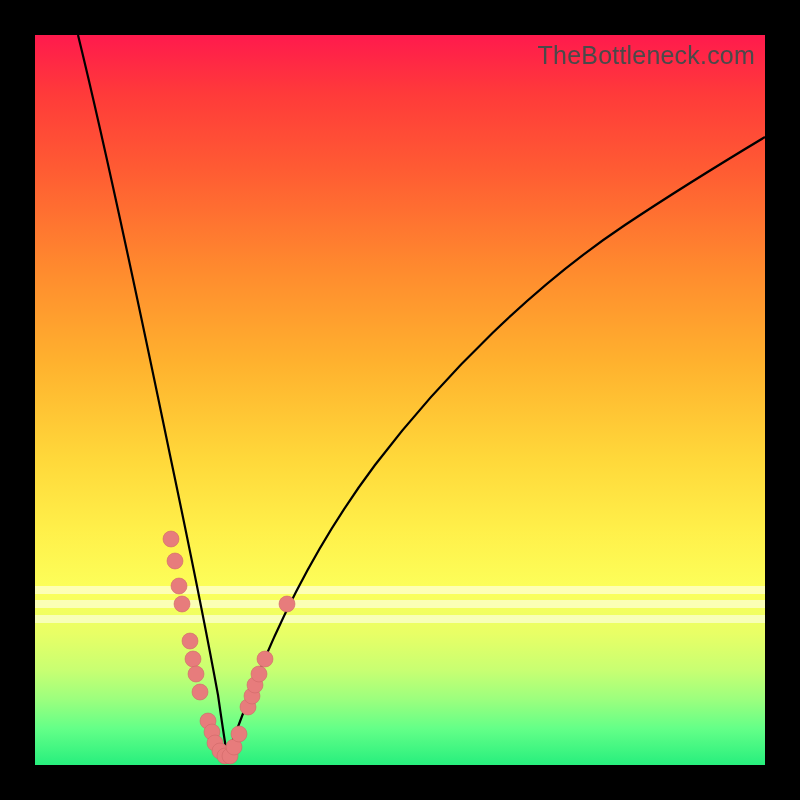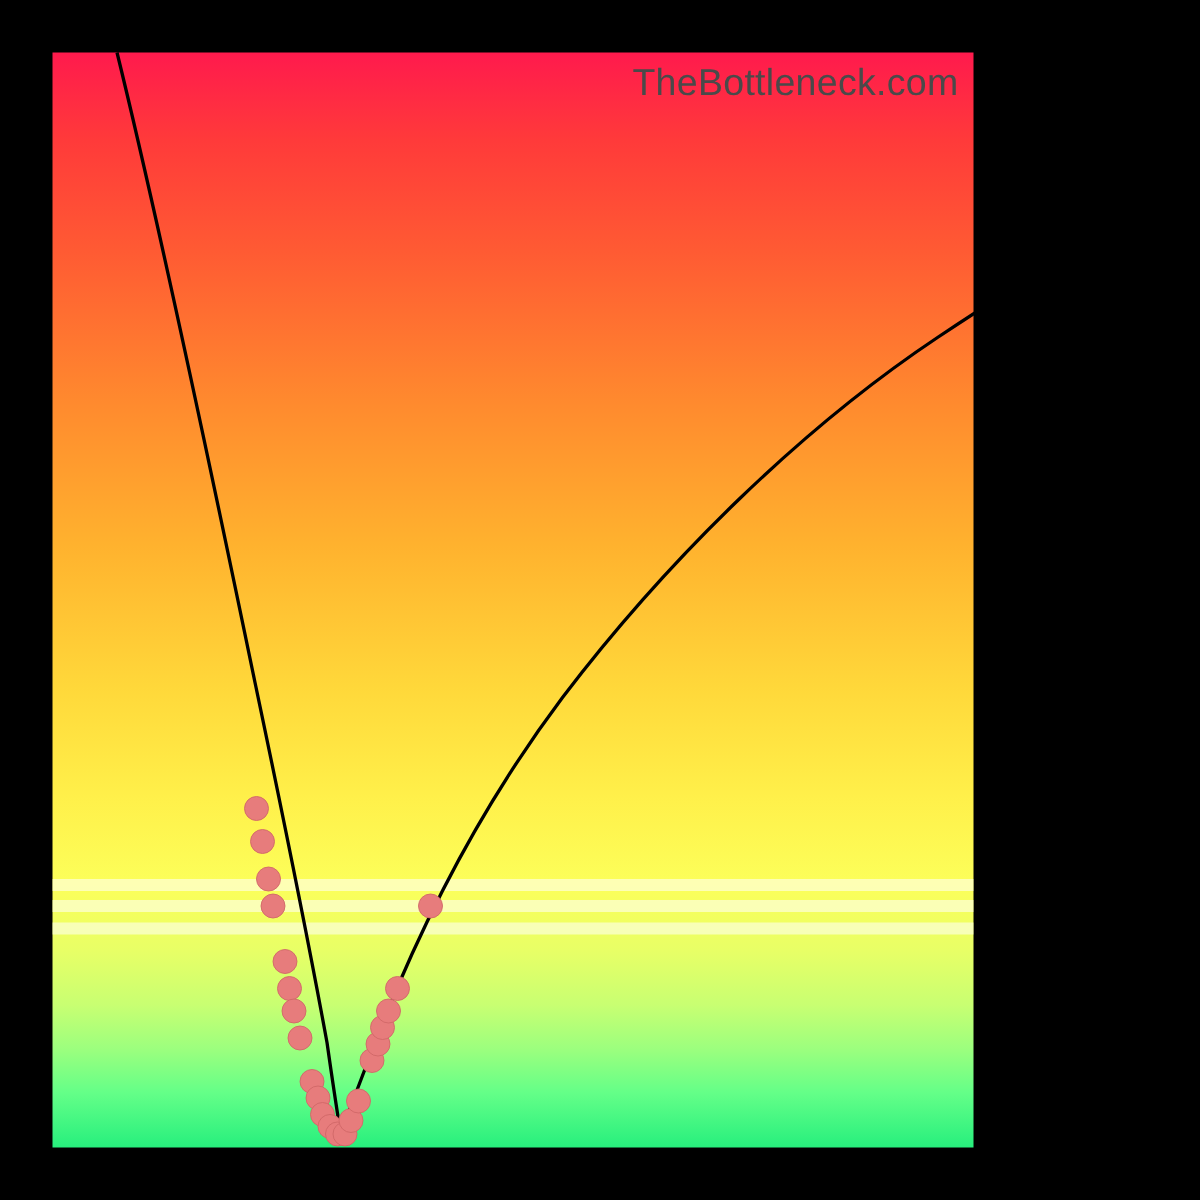"TheBottleneck.com" .plot-area { width: 614px -> 730px }
